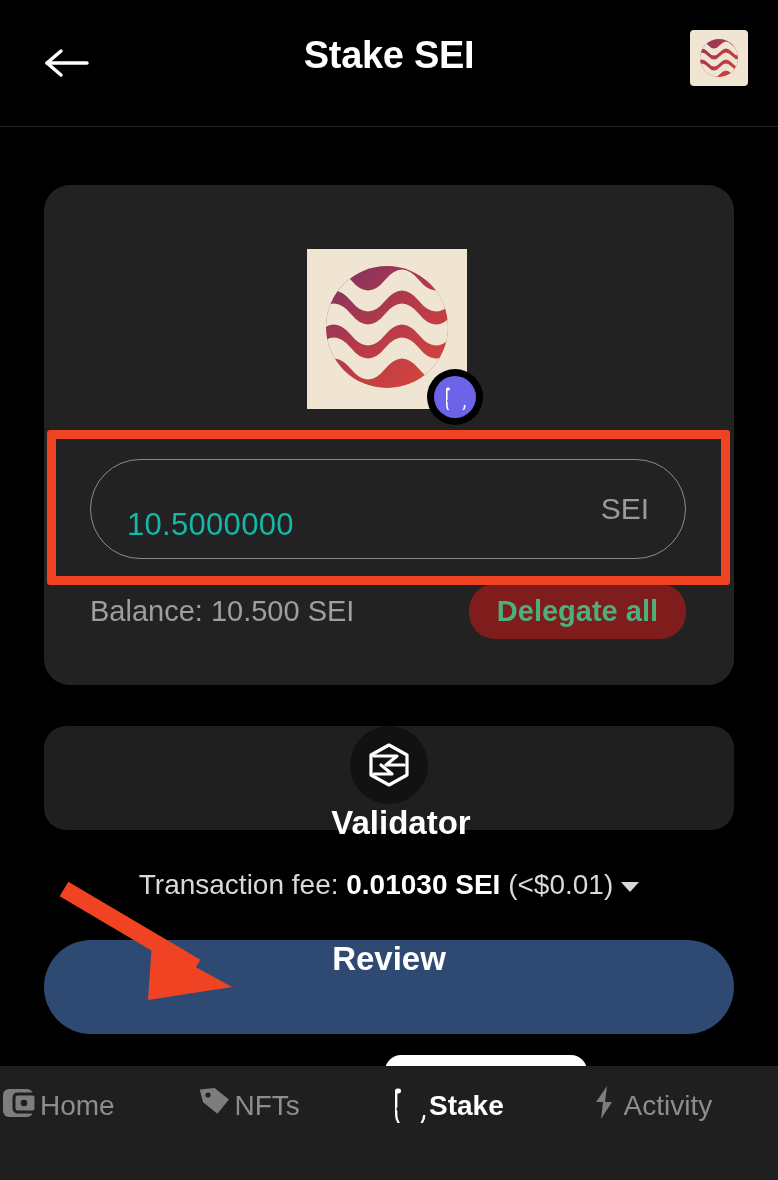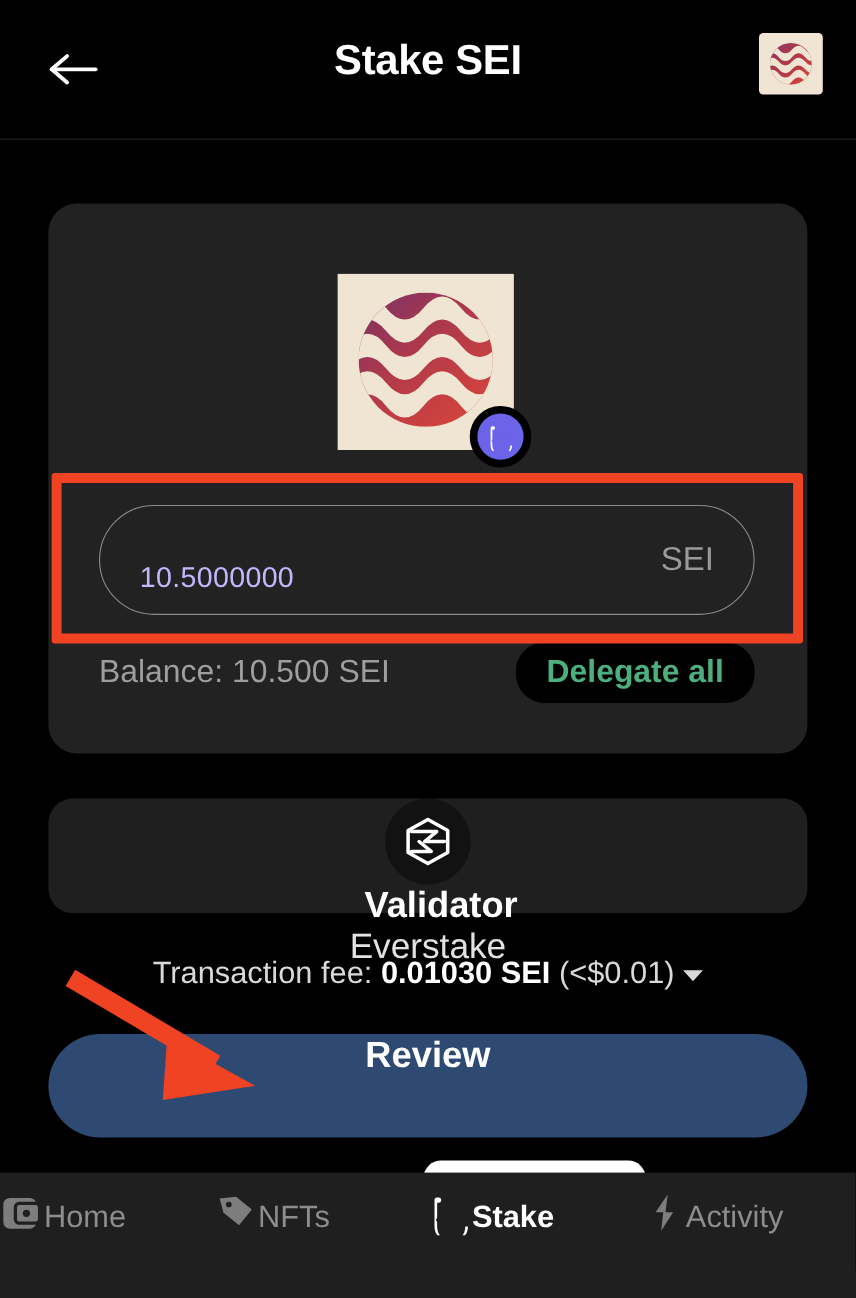"10.5000000" .amount-value { color: #c4b5fd -> #14b8a6; font-size: 26px -> 31px }
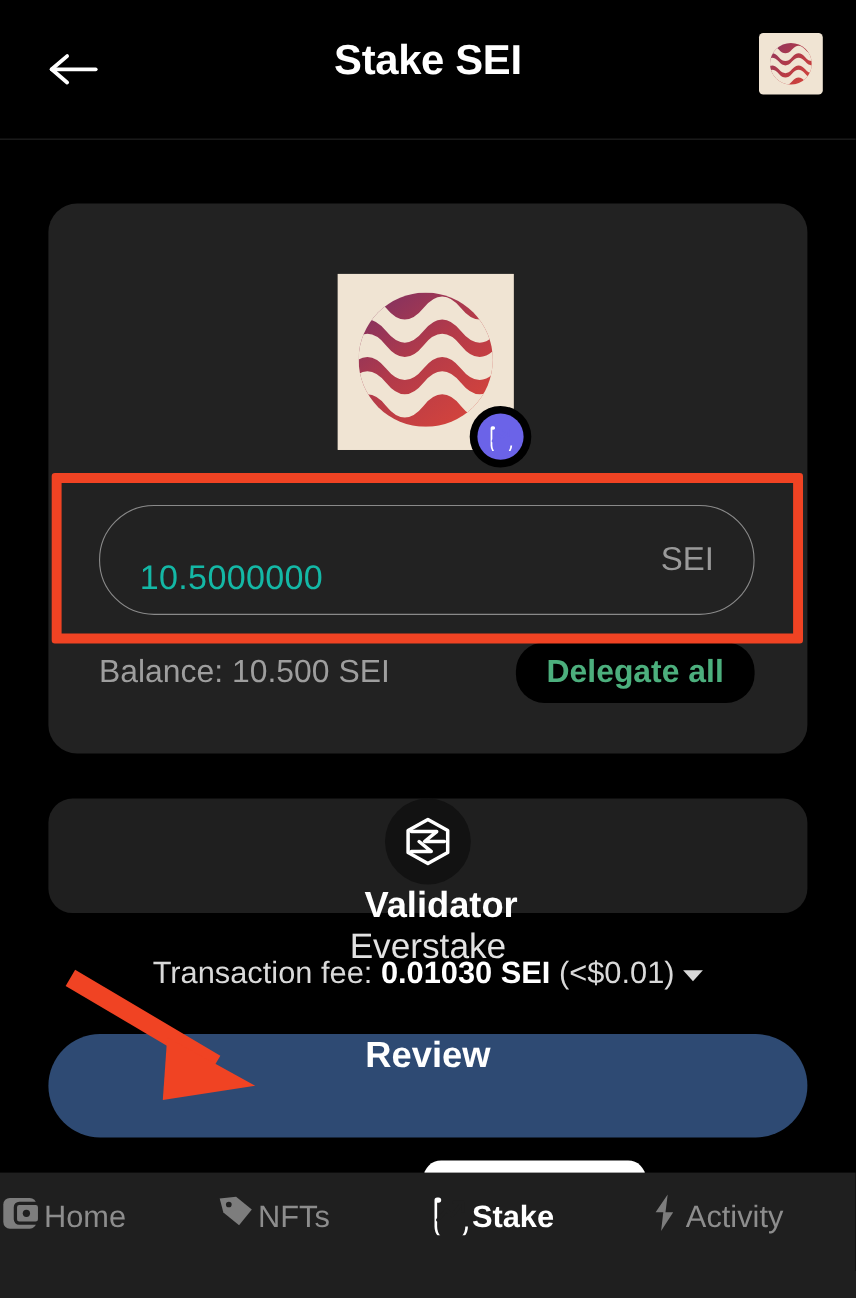"Delegate all" .delegate-all { background: #000000 -> #7f1d1d }
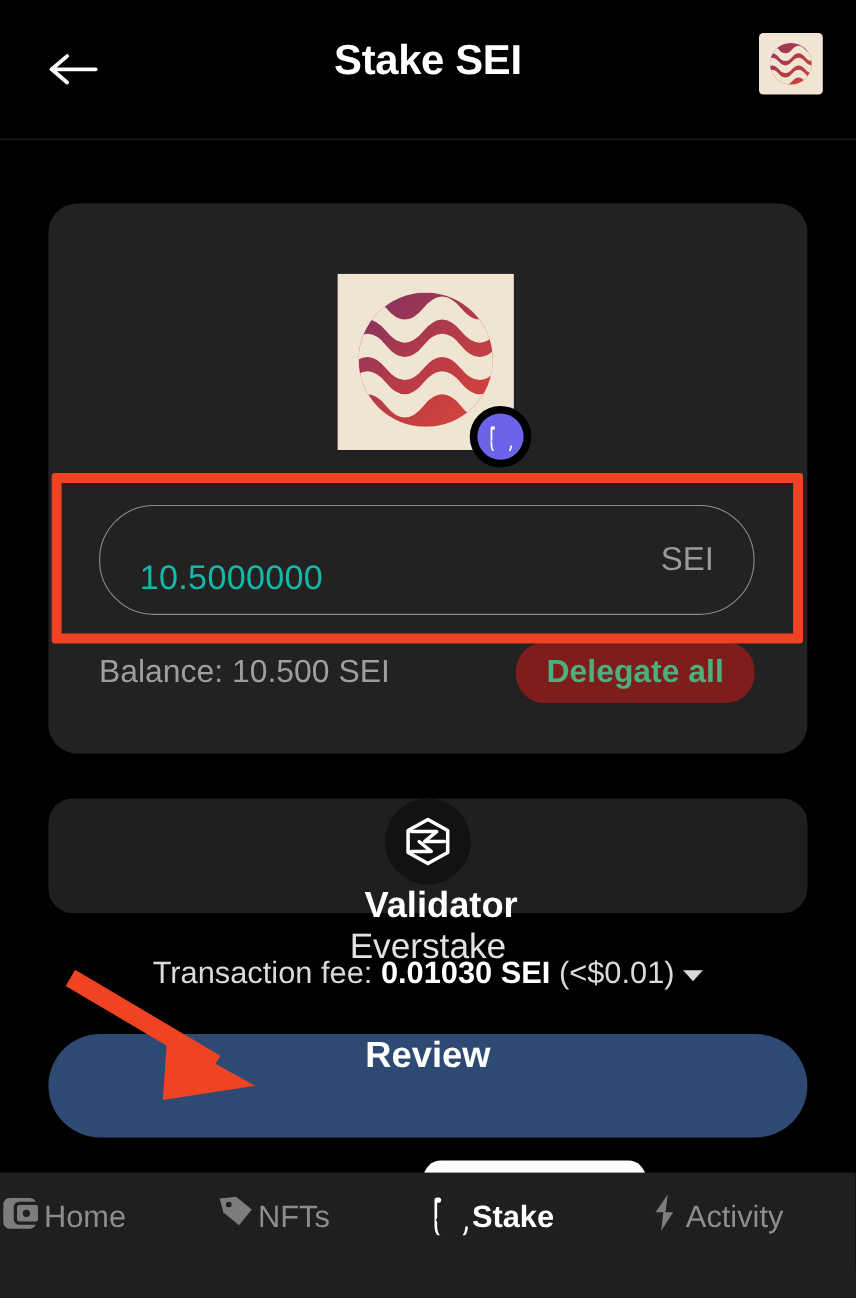"Everstake" span.validator-value { html: <span>Everstake</span> -> none }
